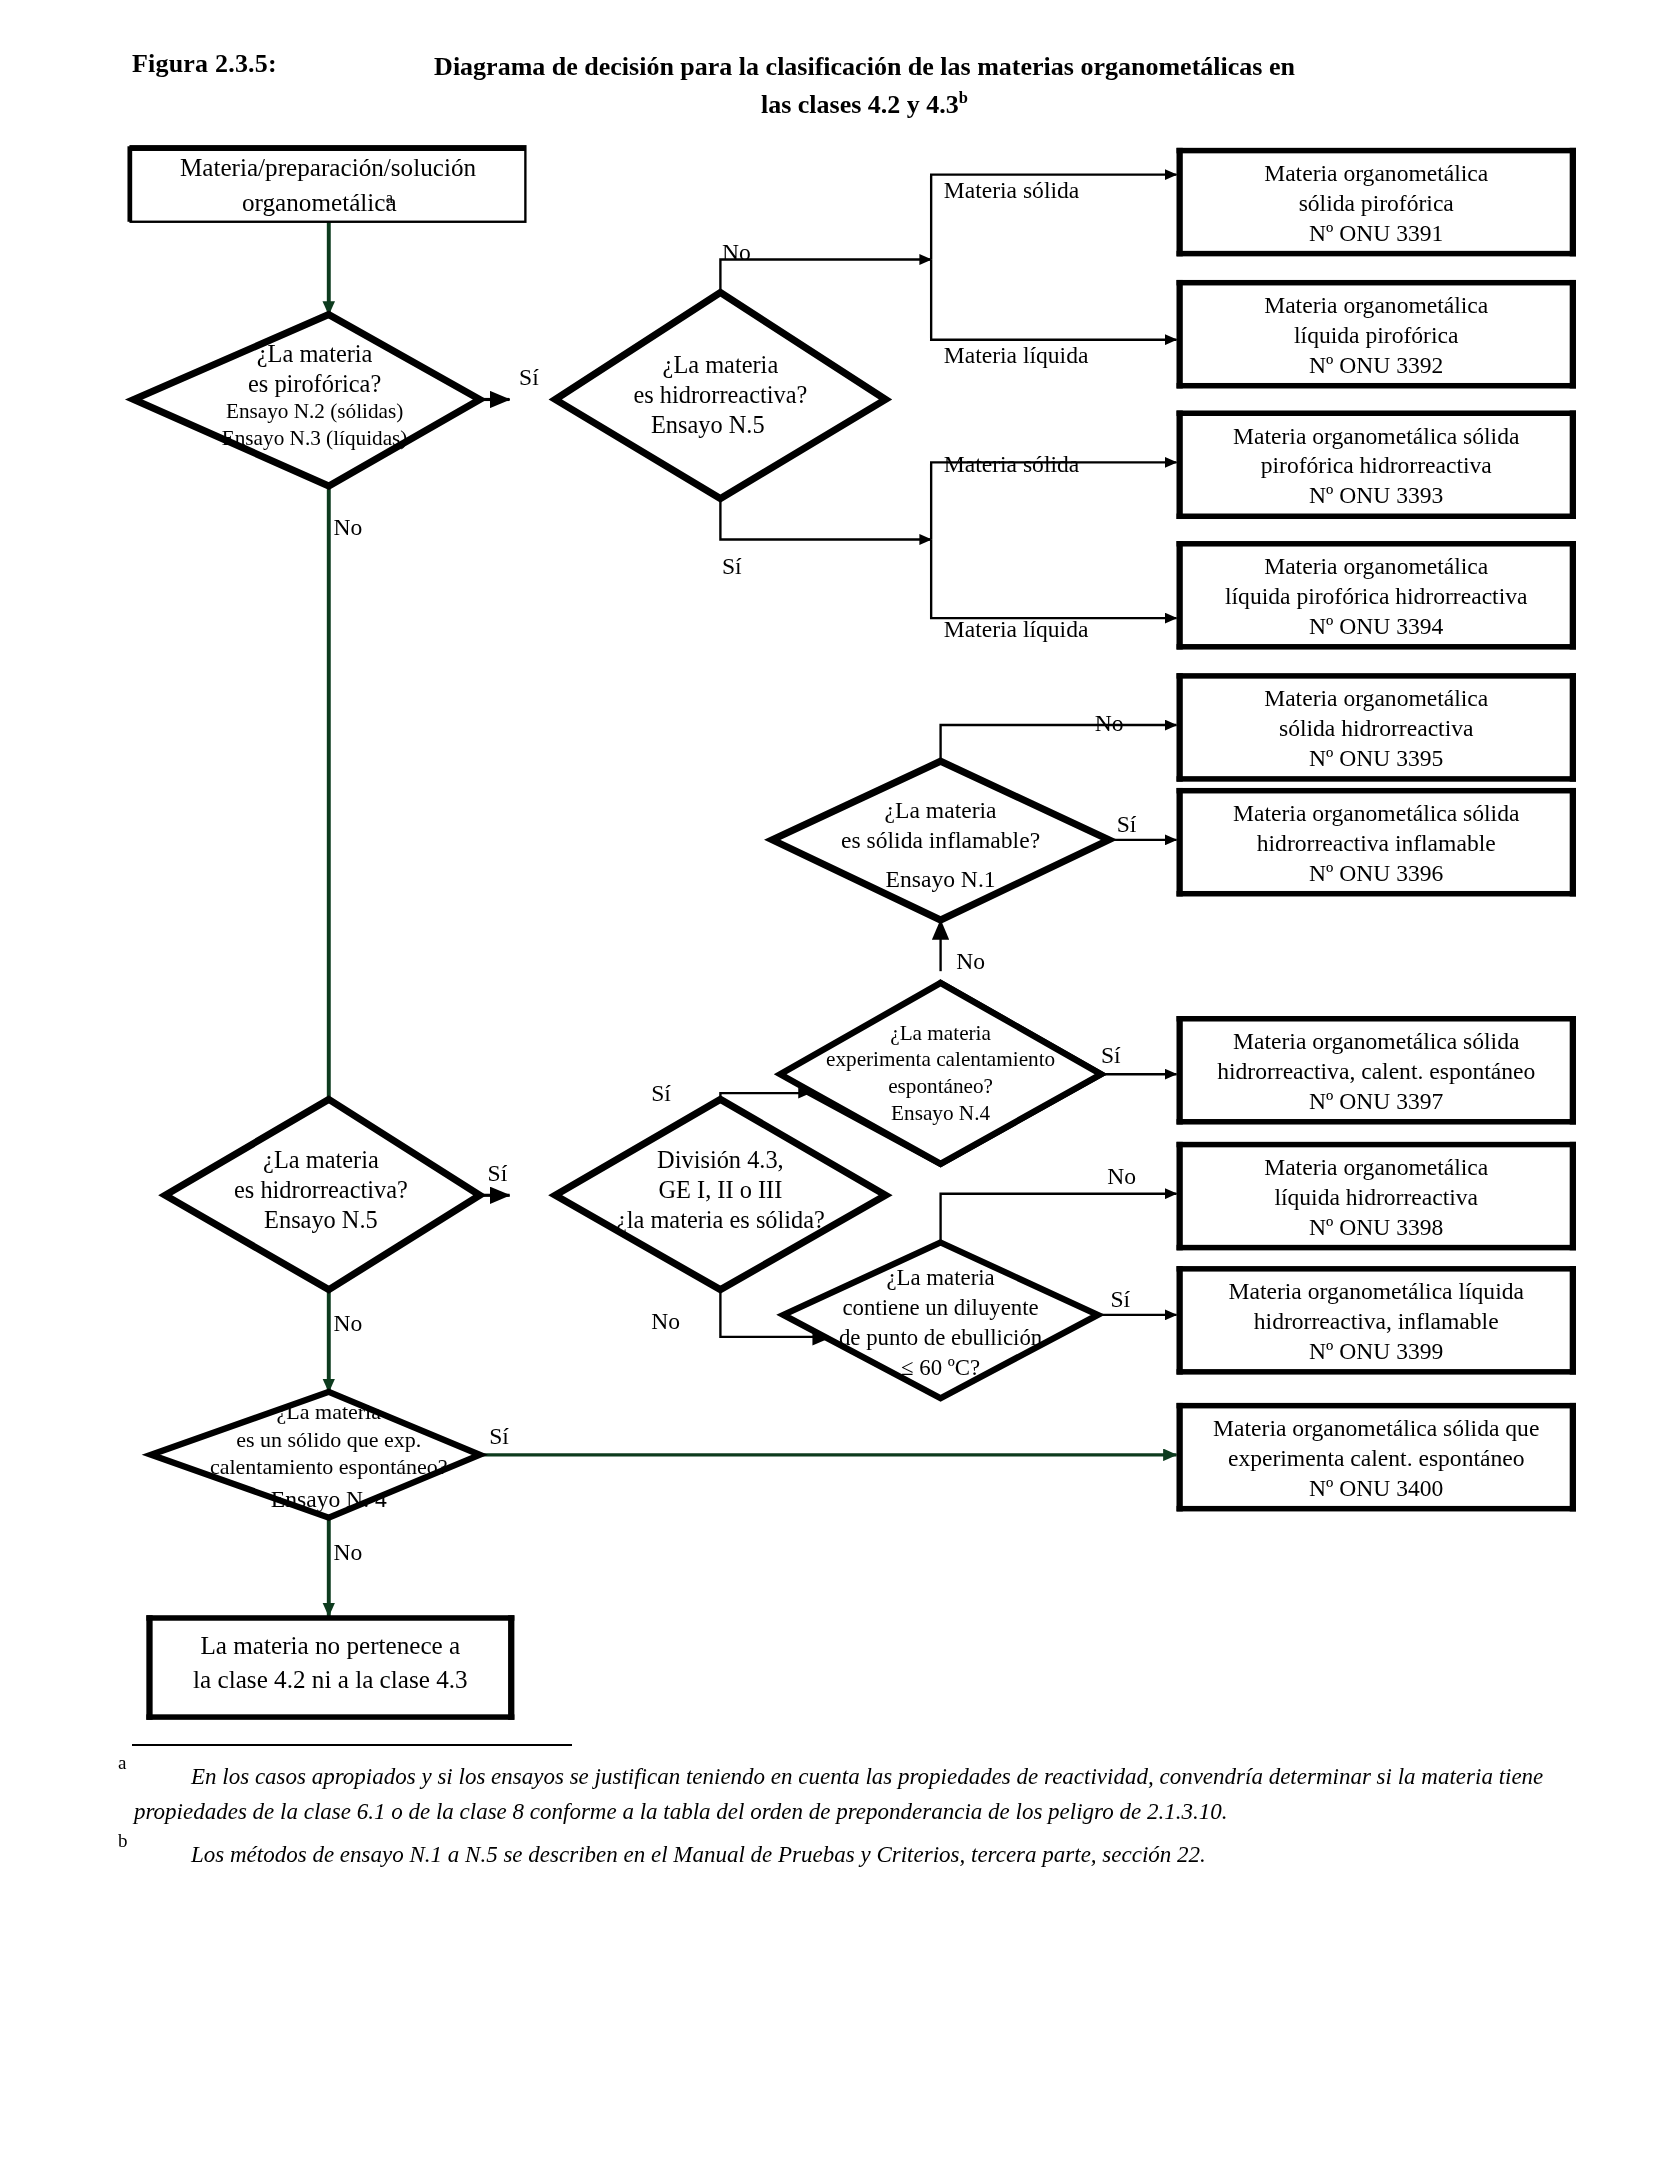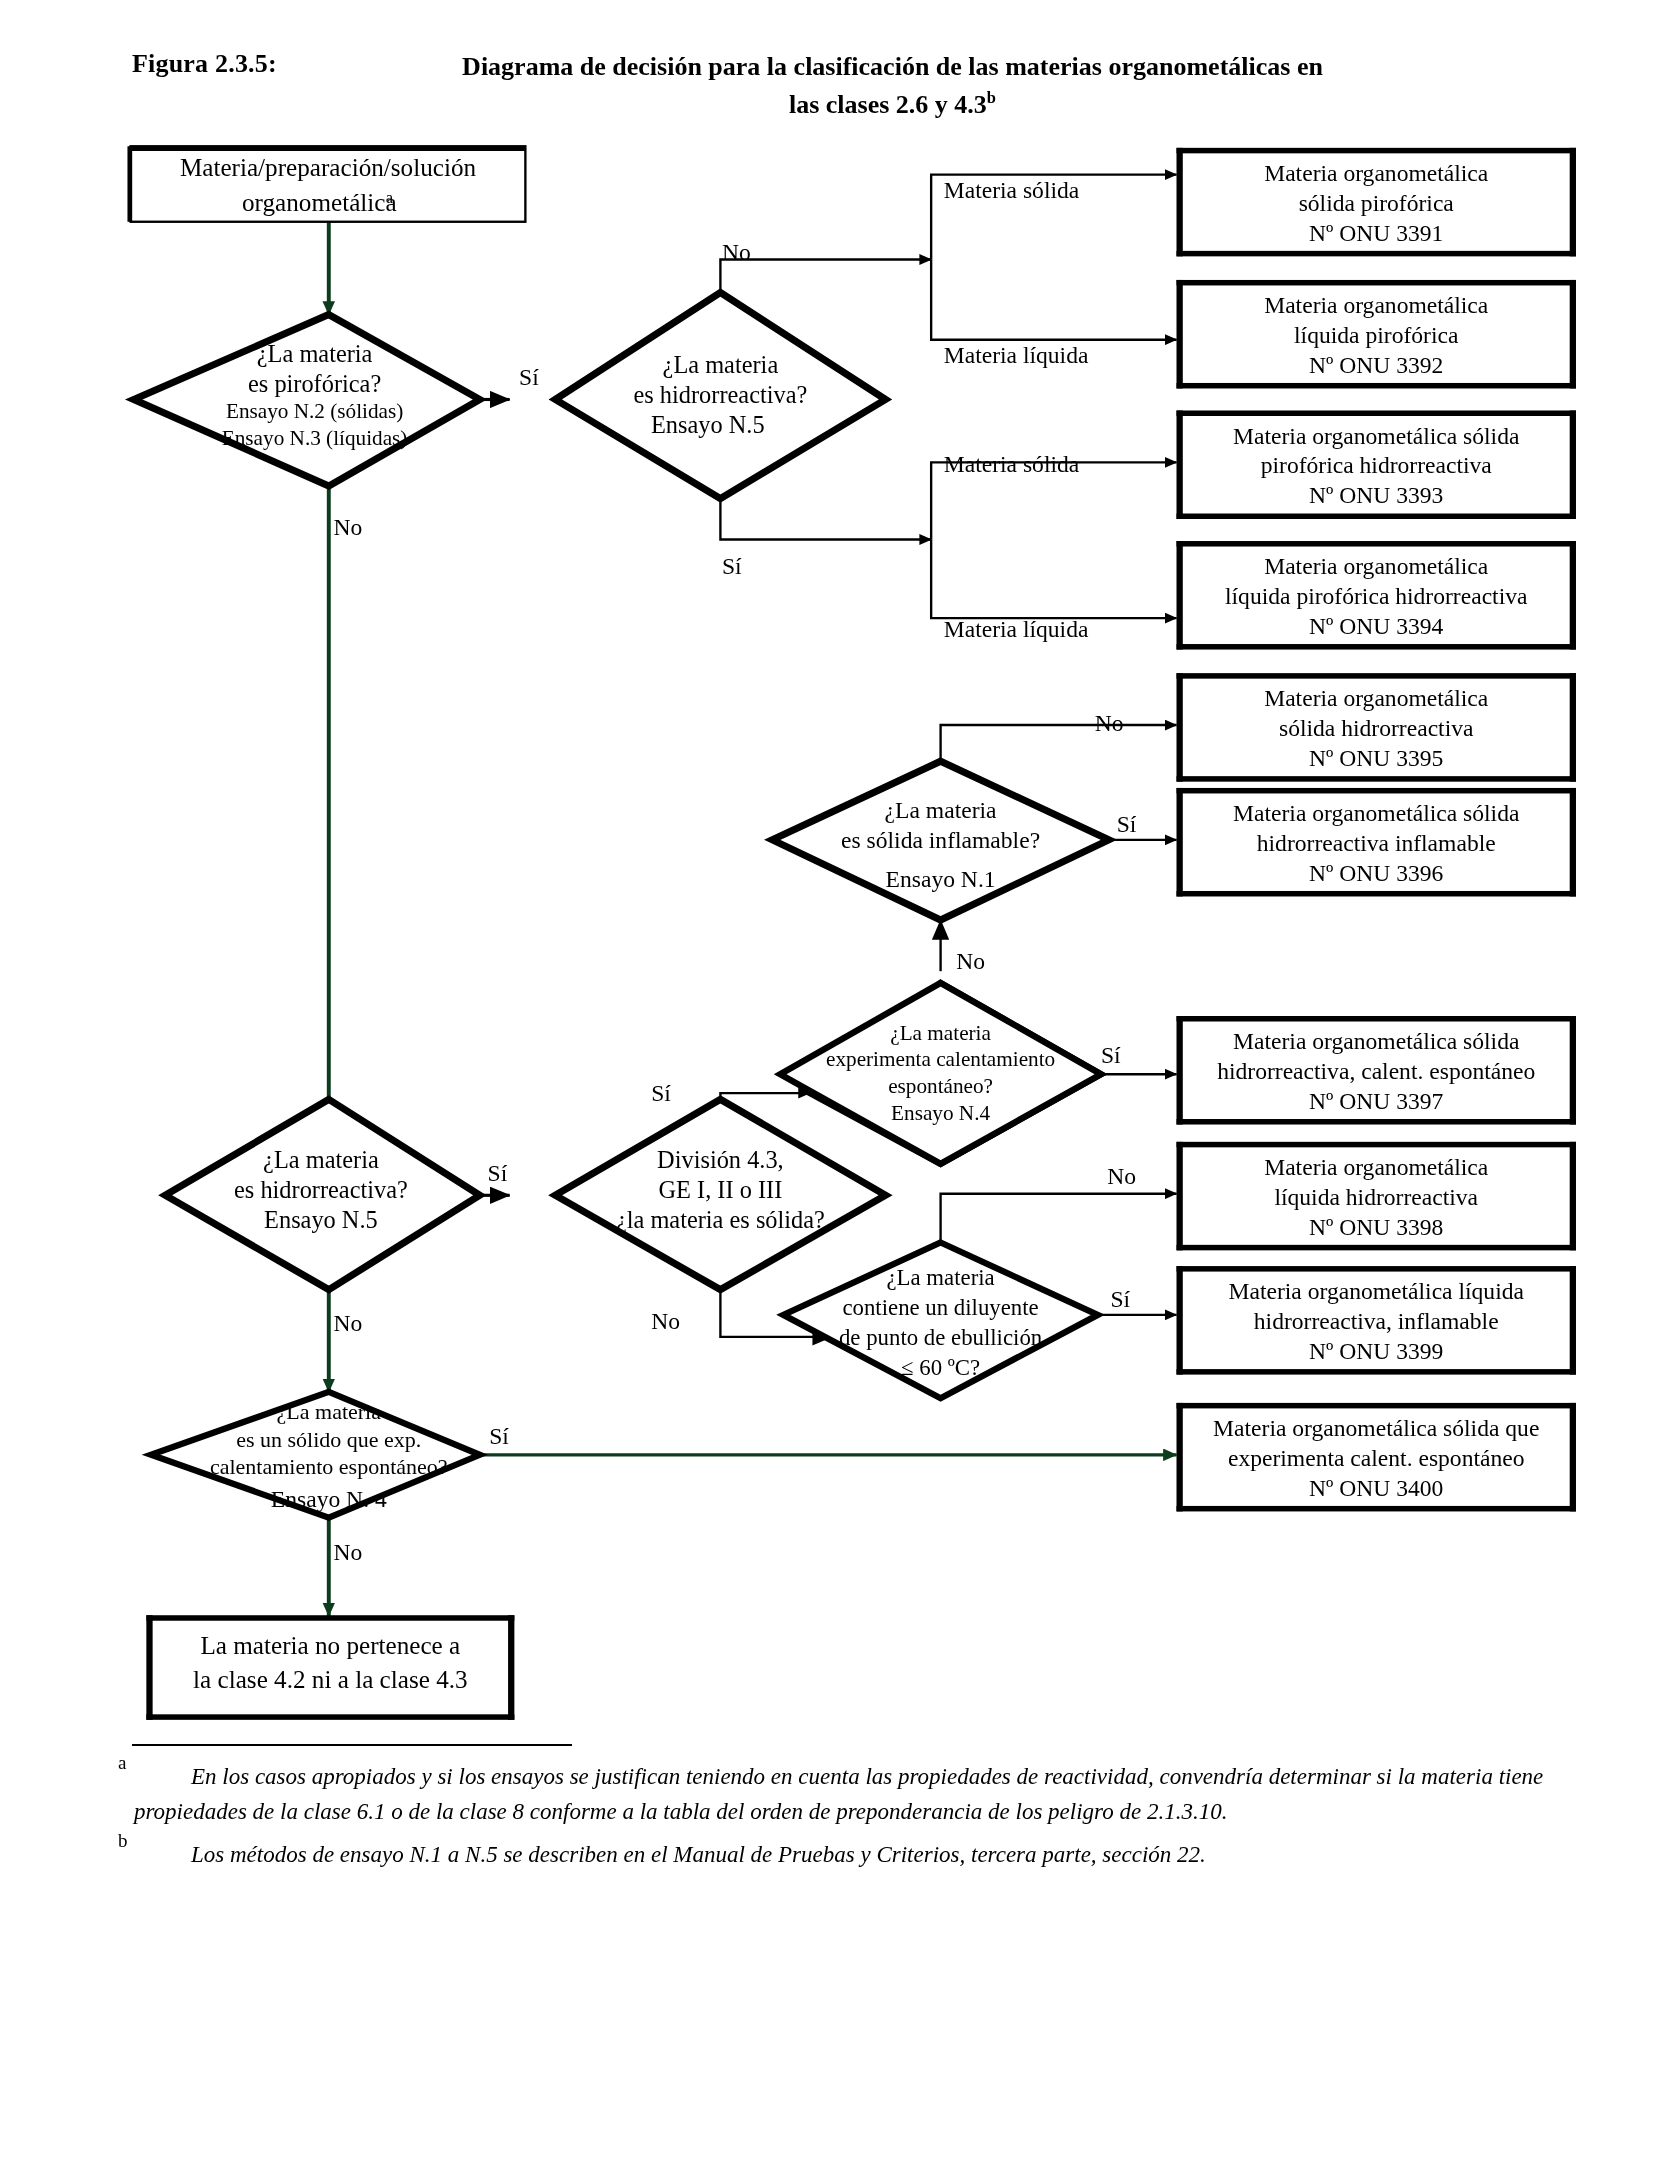"Diagrama de decisión para la" .ttl-main { left: 452px -> 424px }
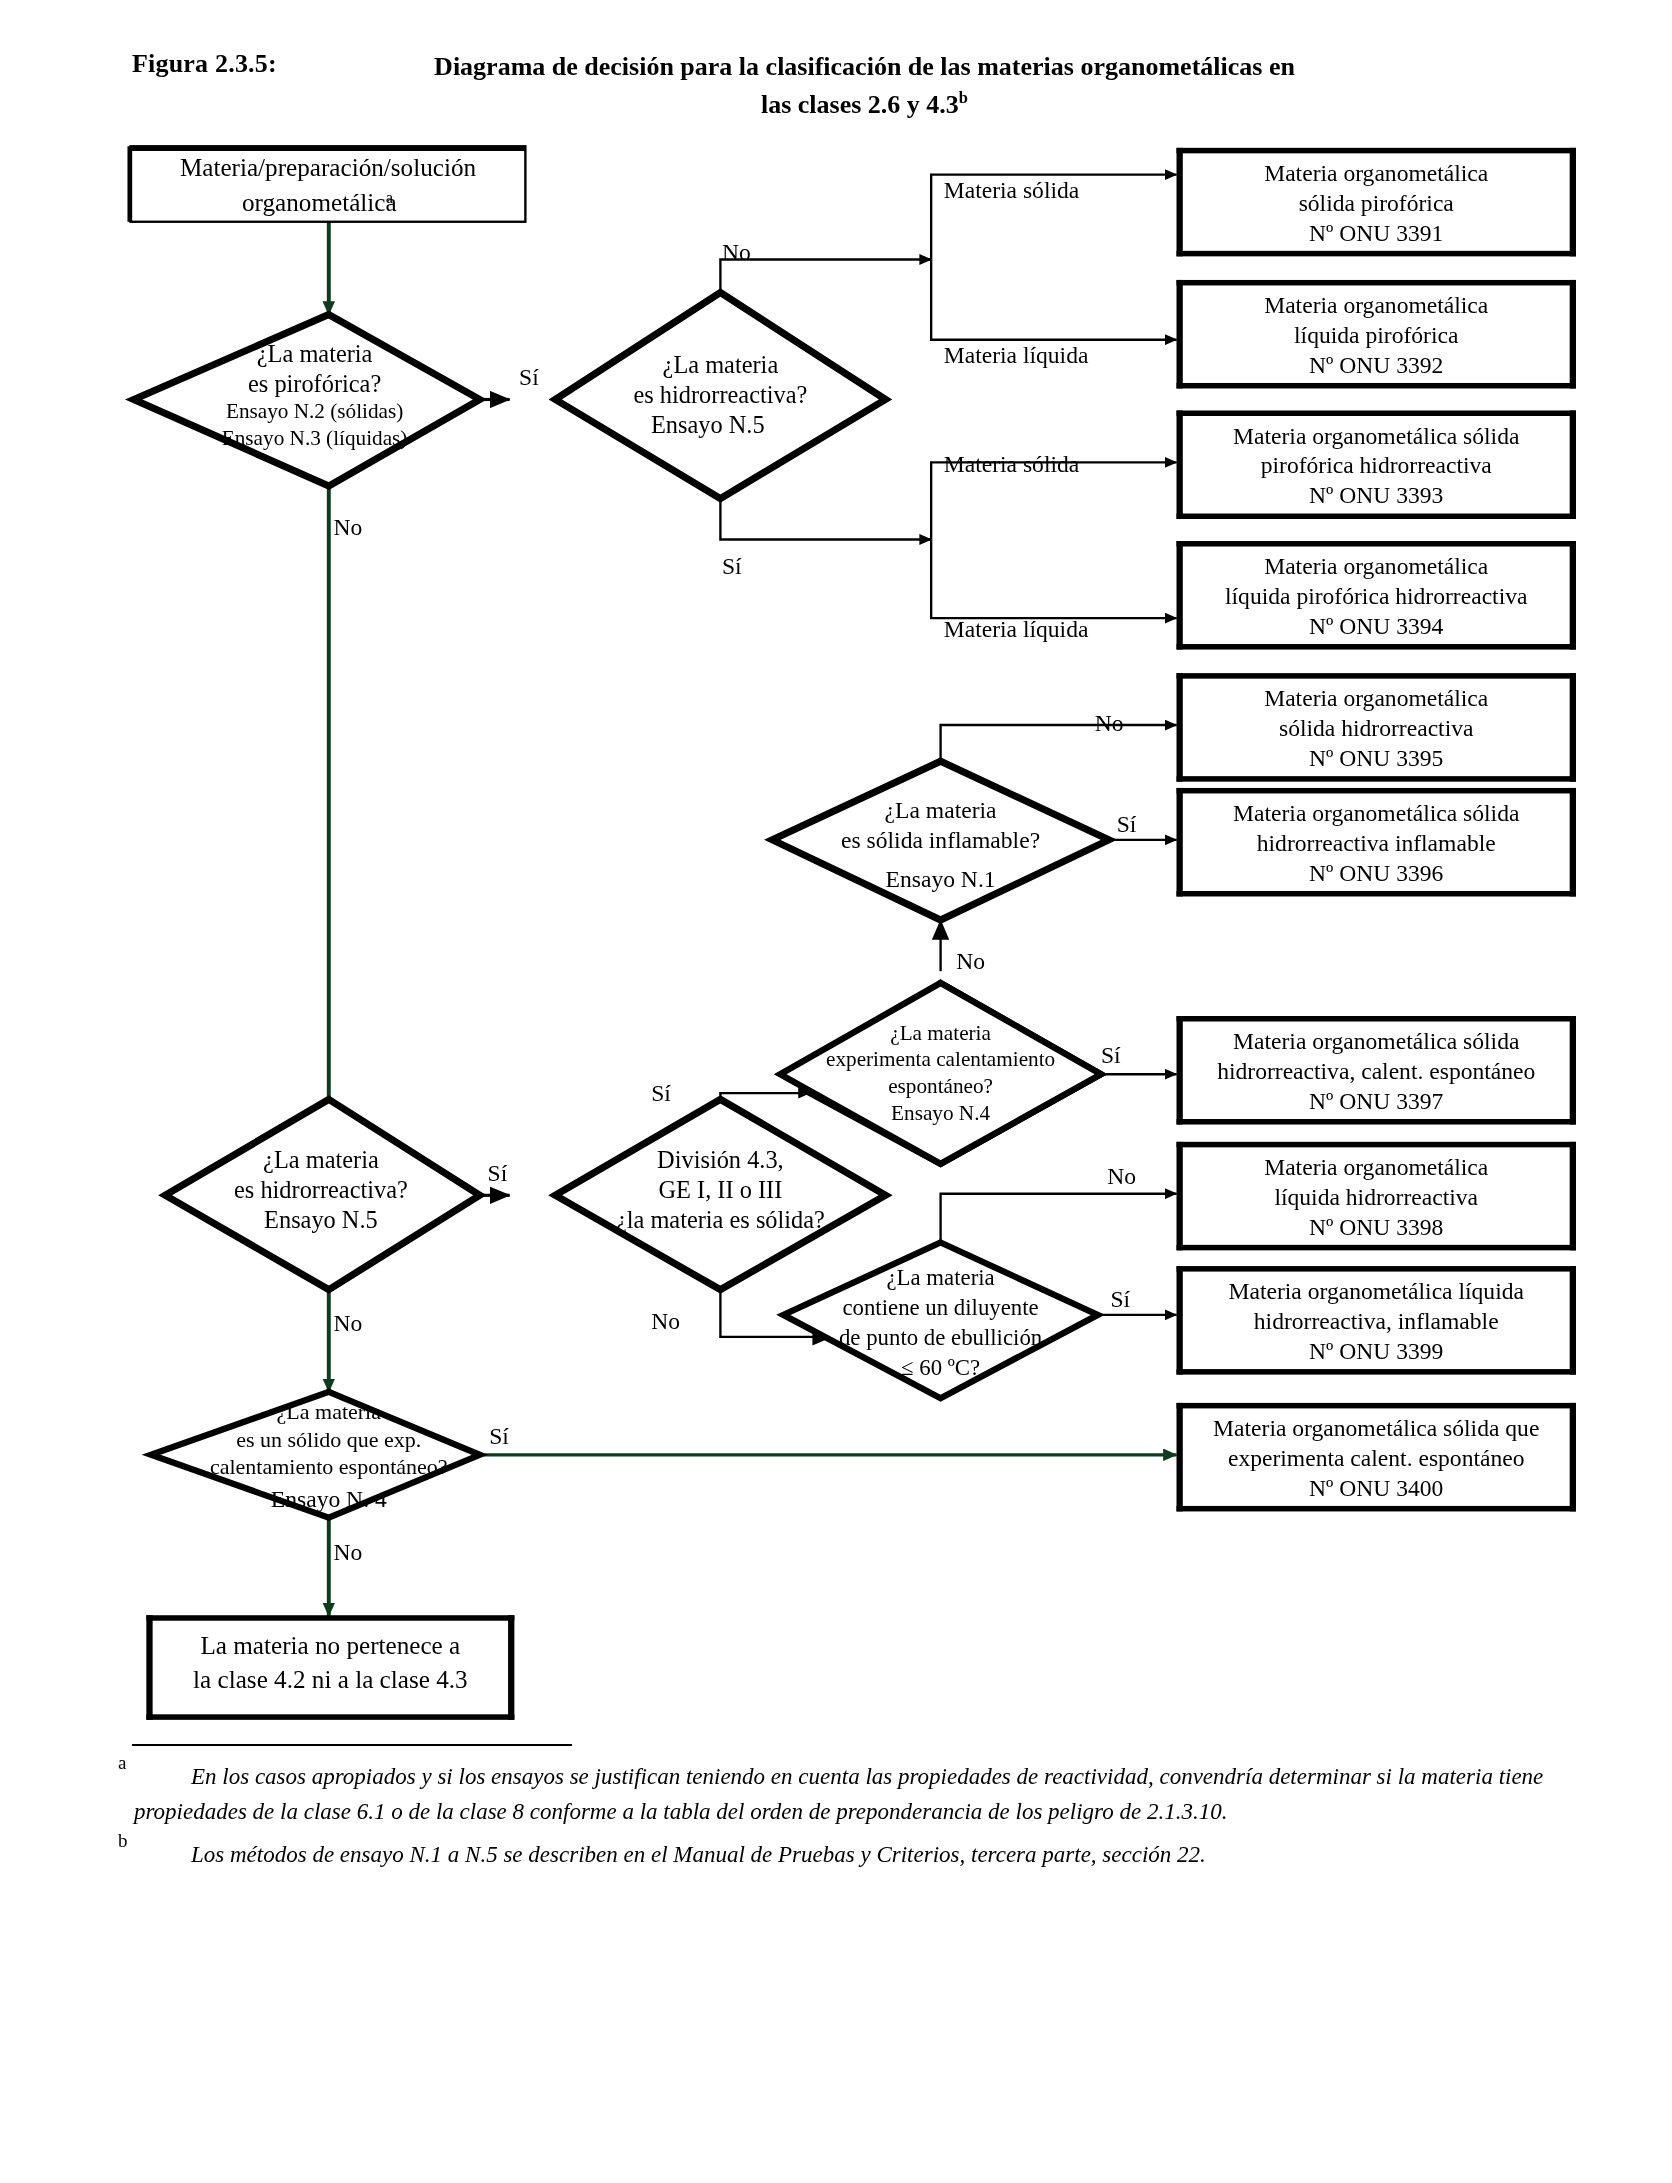"las clases 2.6 y 4.3" span { text: 2.6 -> 4.2 }
